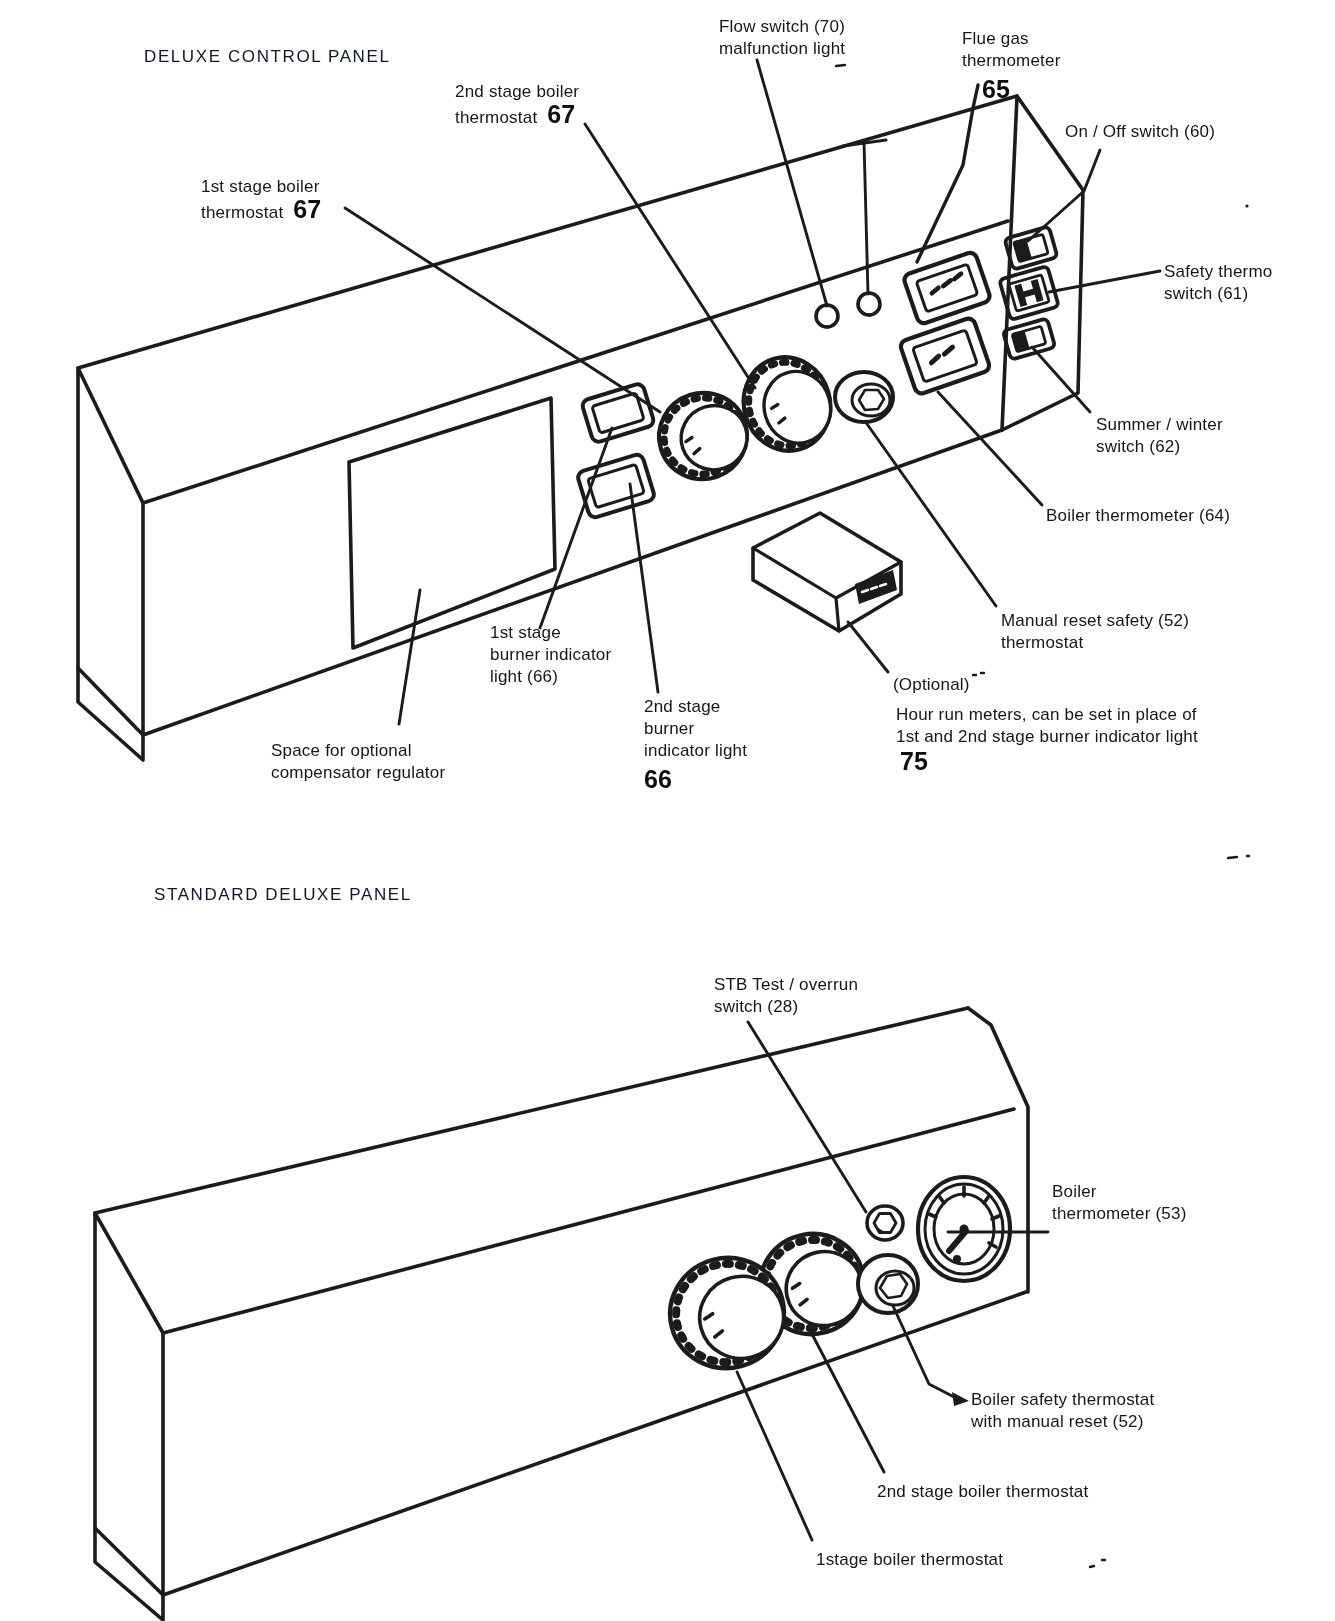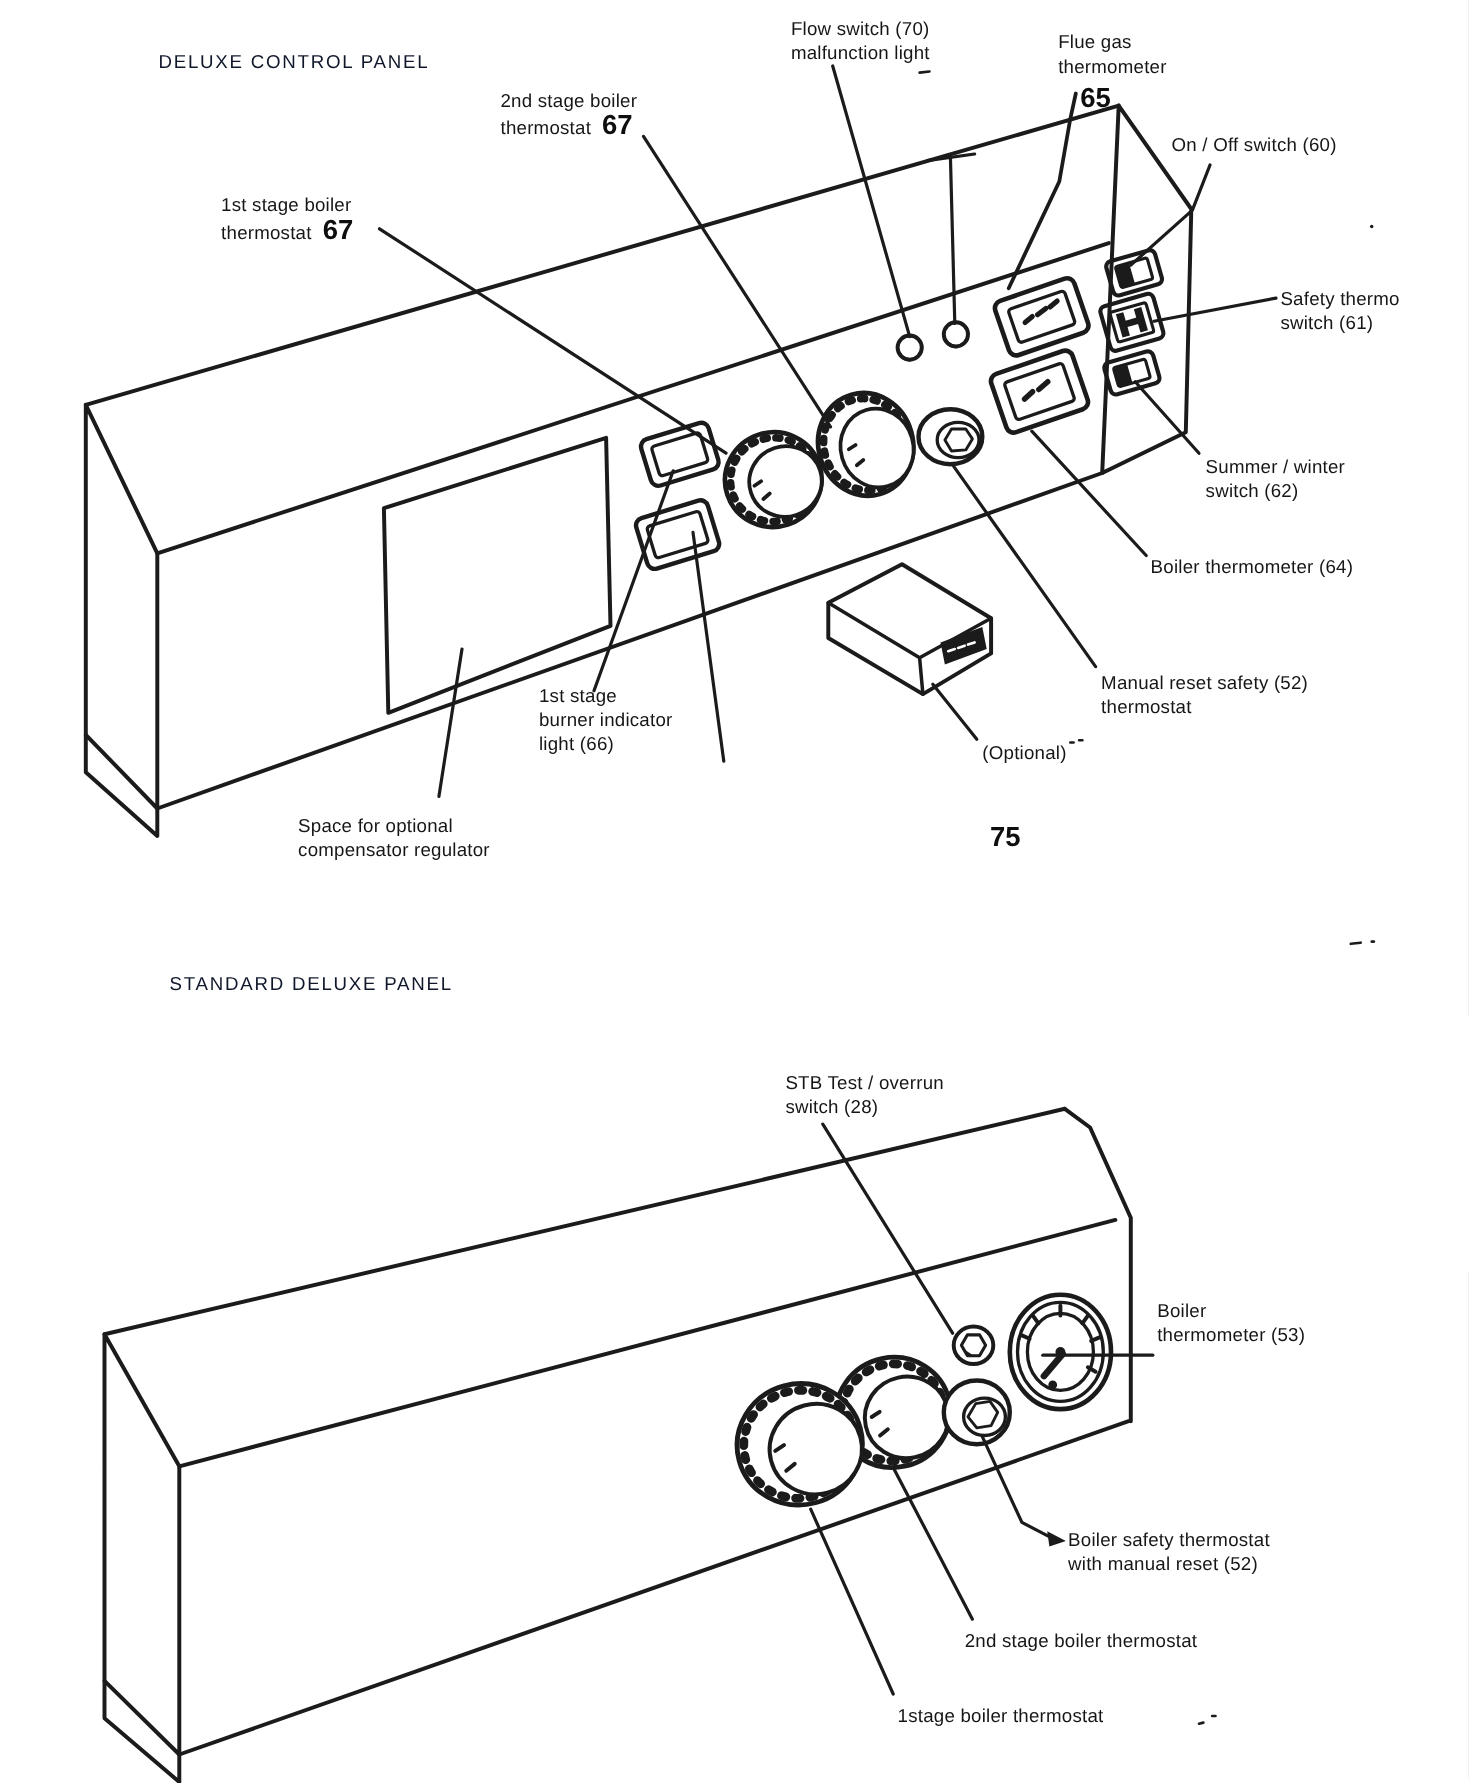"2nd stage" div.lbl { html: none -> <div><span>2nd stage burner indicator light</span><b>66</b></div> }
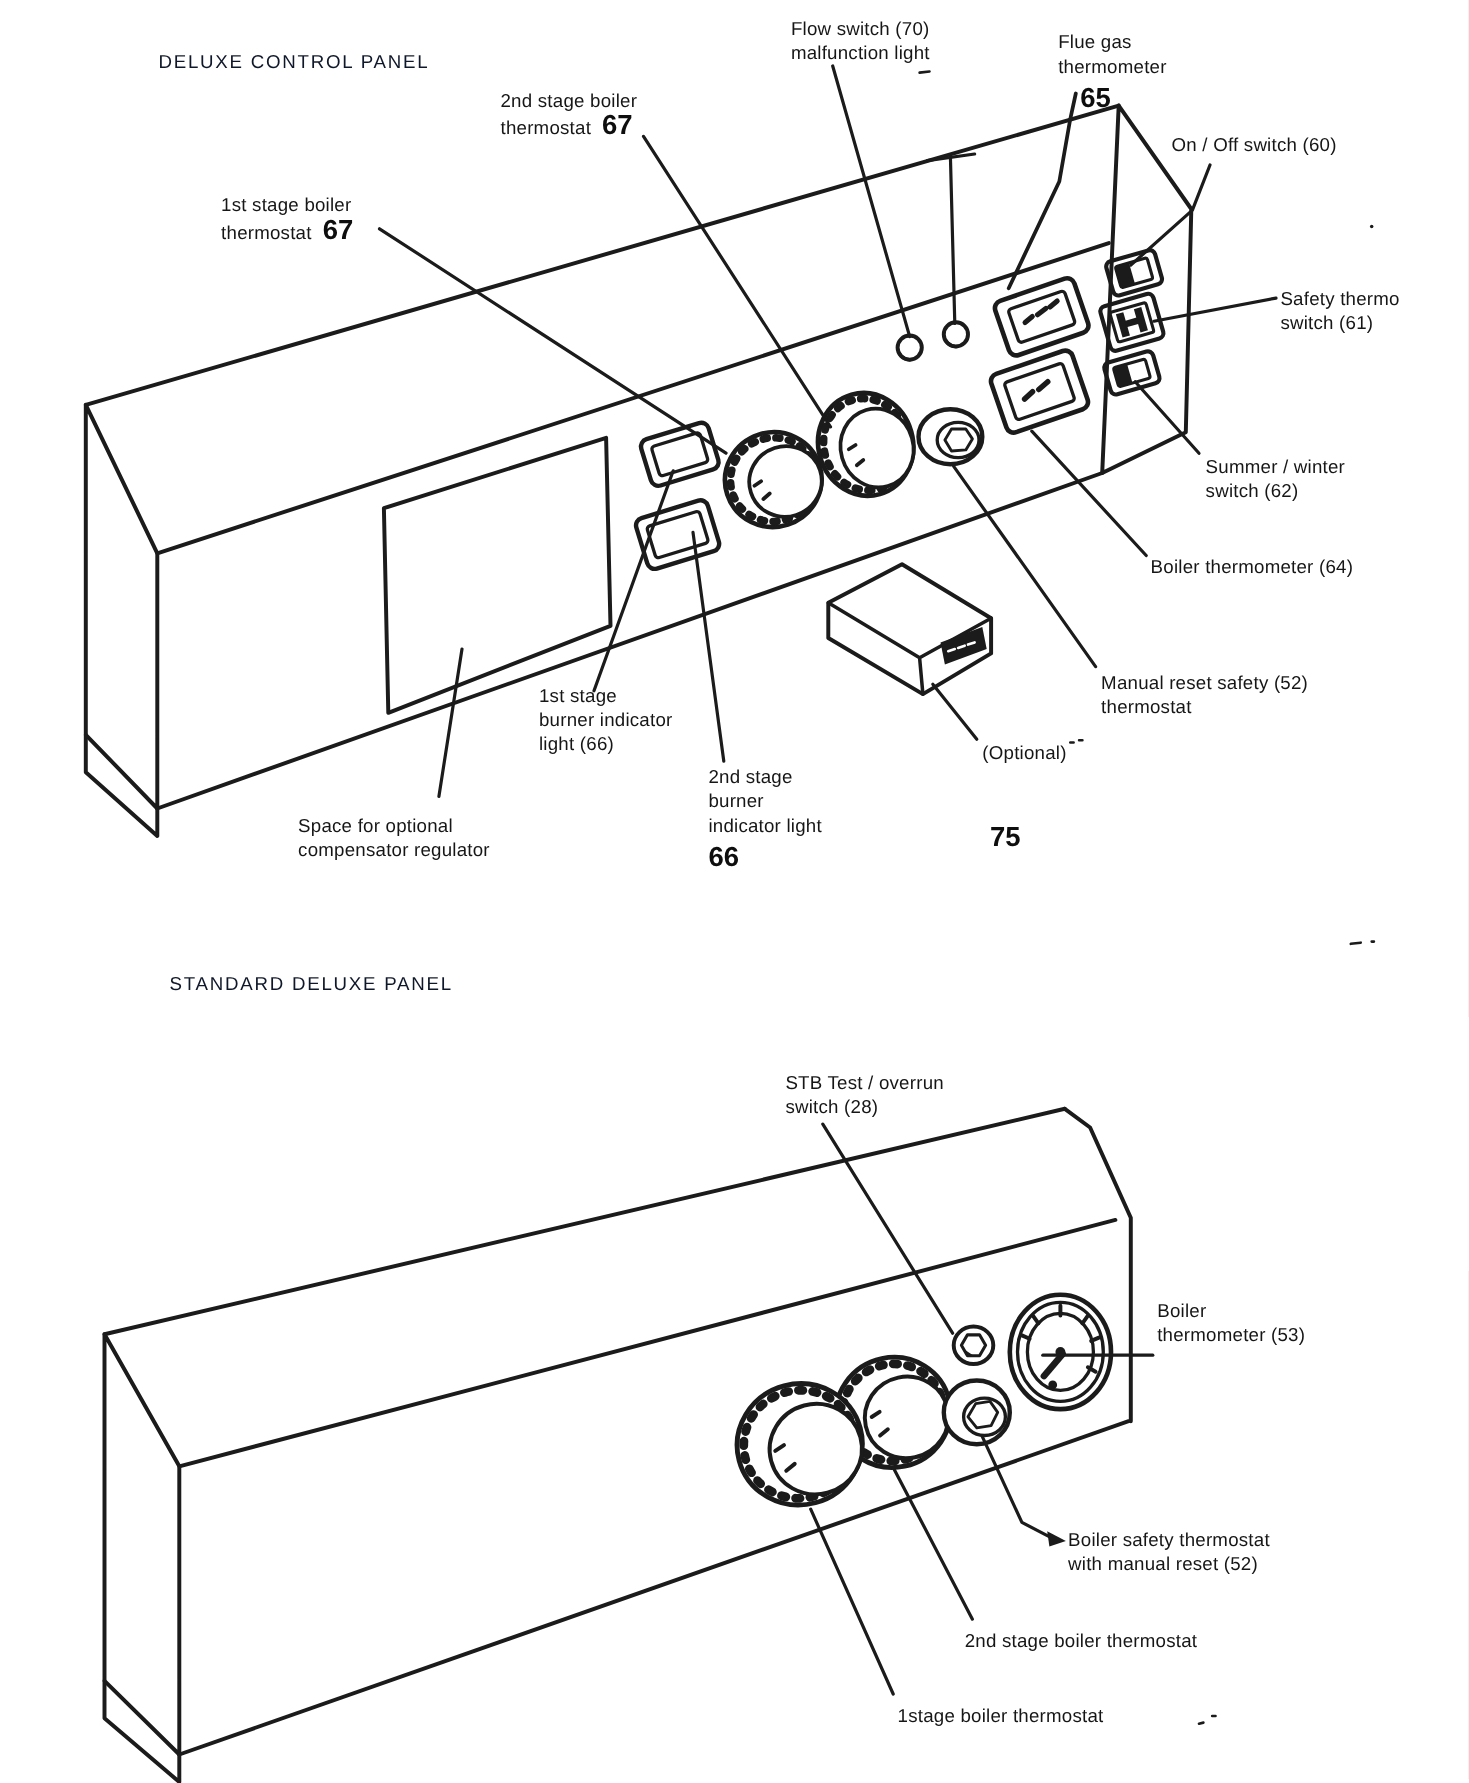"Hour run meters, can be" div.lbl { html: none -> <div><span>Hour run meters, can be set in place of 1st and 2nd stage burner indicator light</span></div> }
